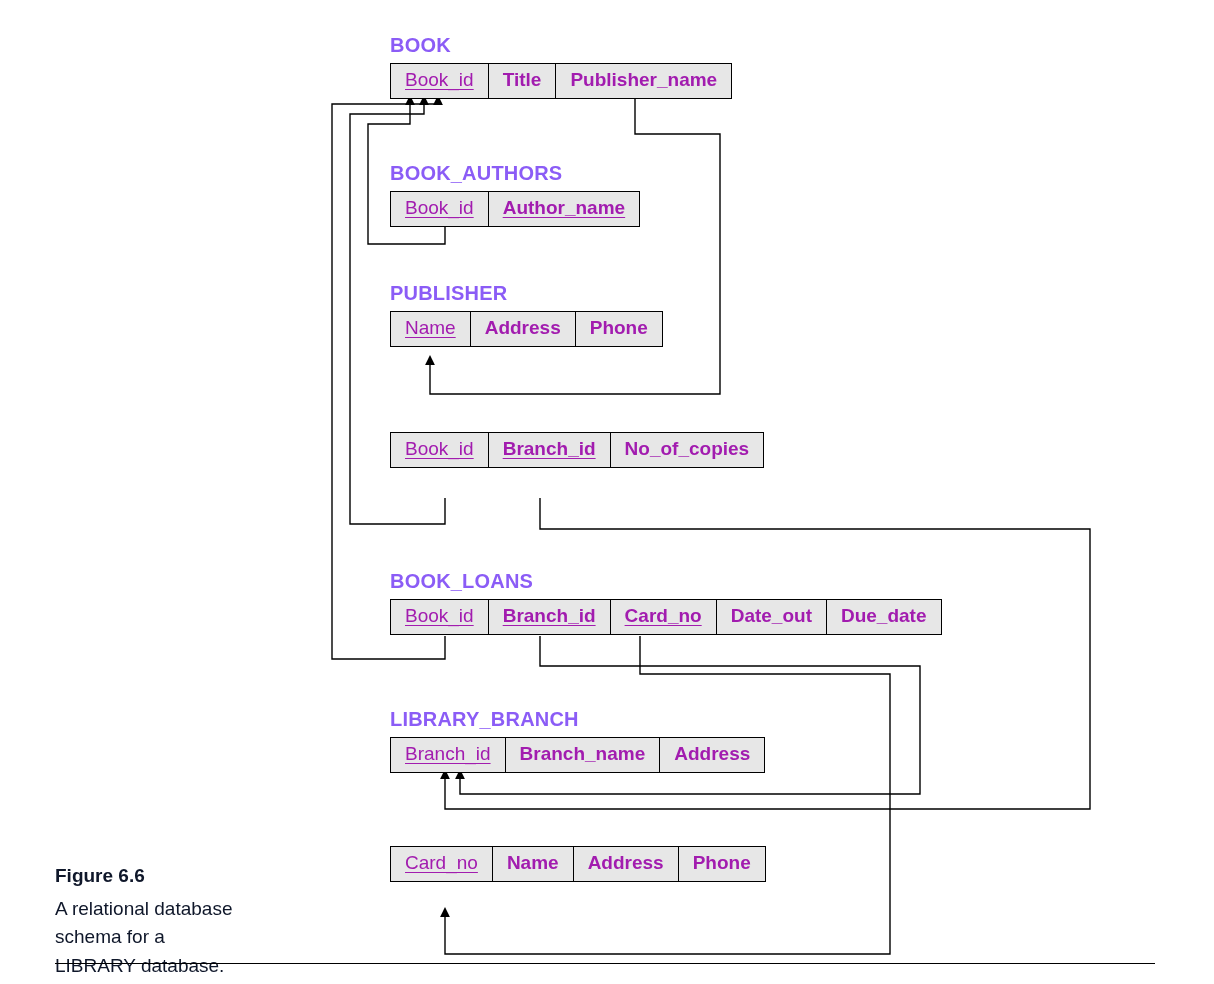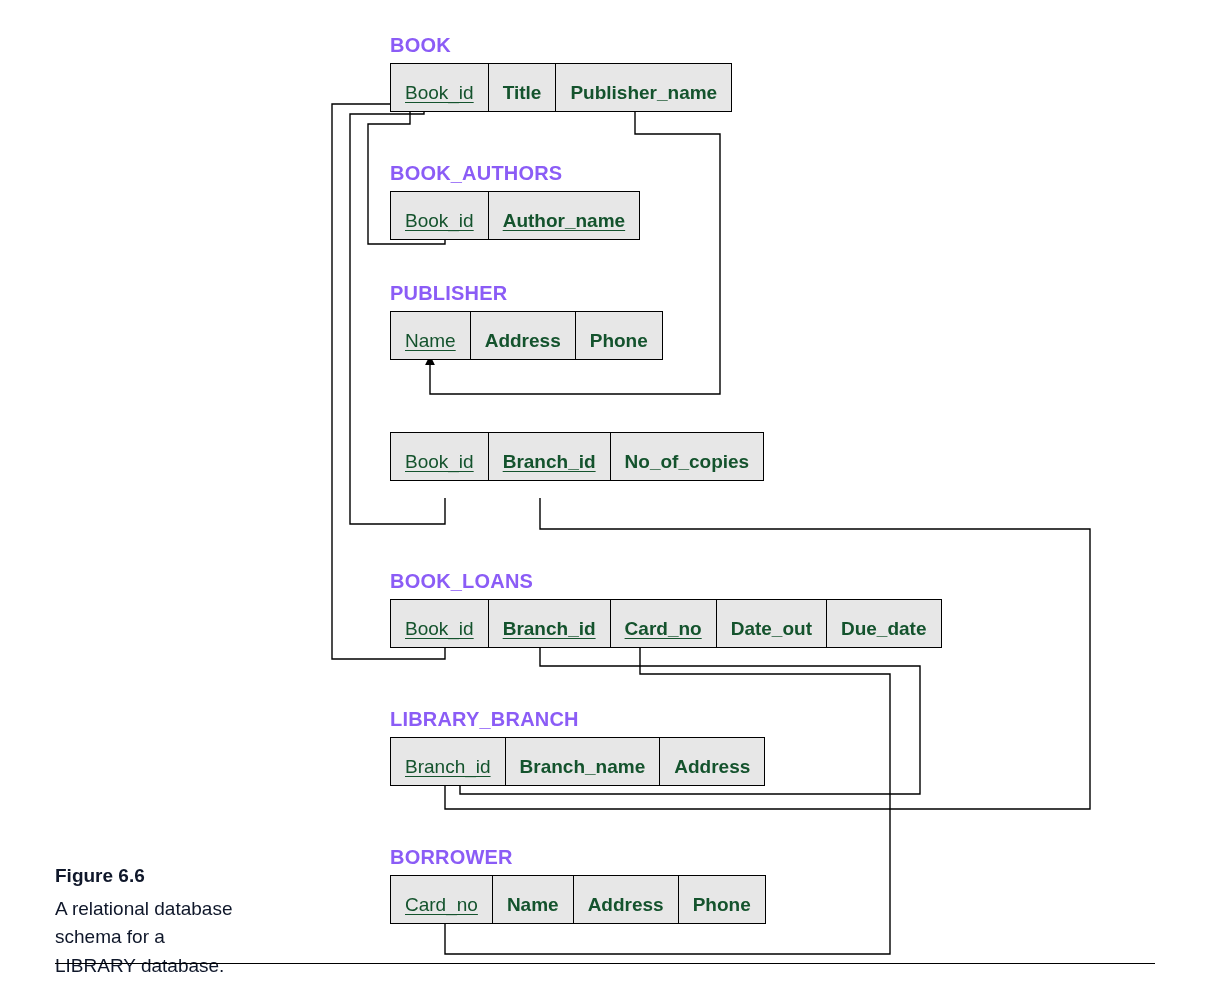"Book_id" .attr { color: #14532d -> #a21caf; padding: 18px 14px 7px 14px -> 5px 14px 7px 14px }
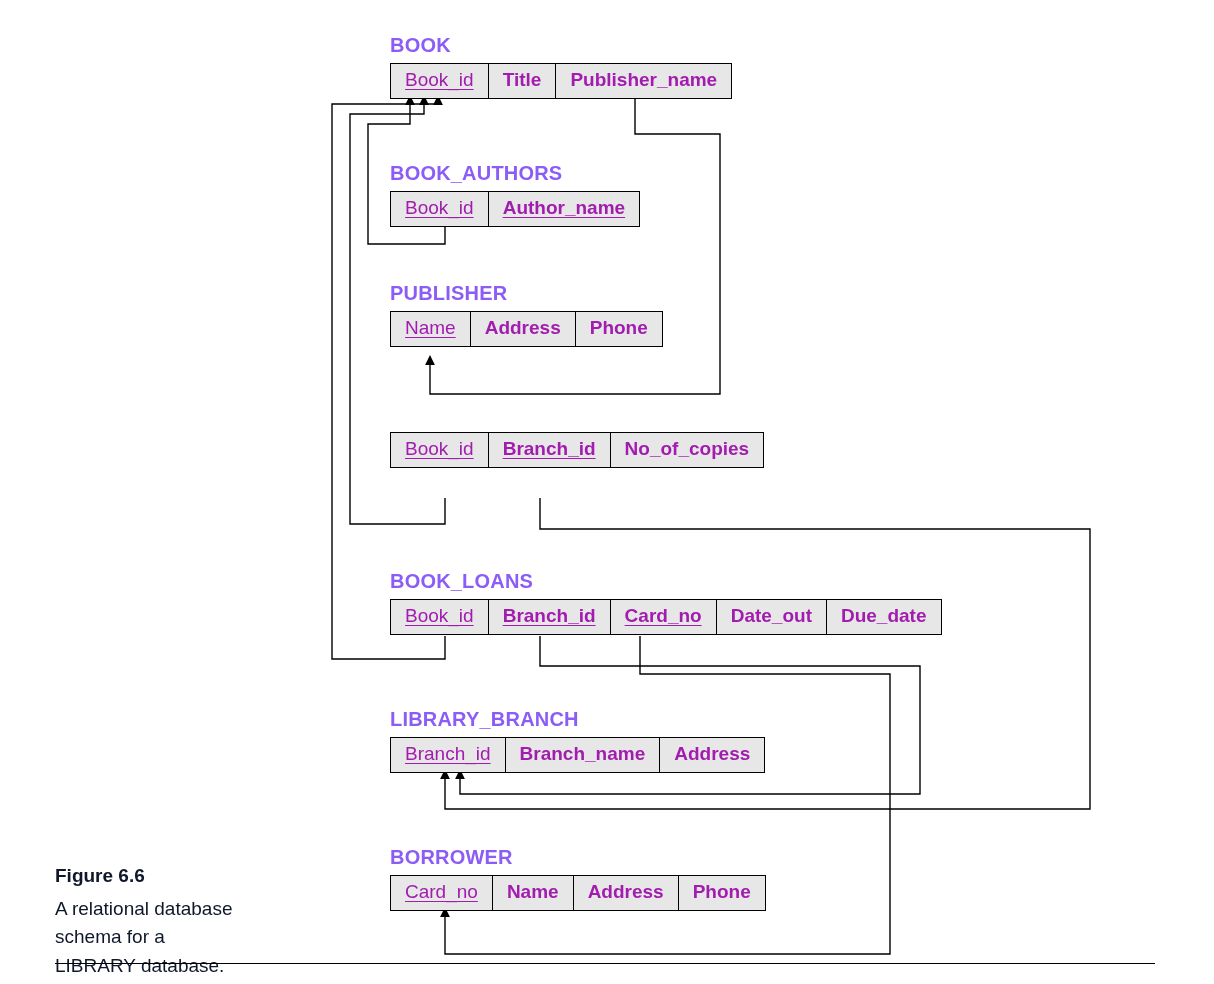"BORROWER" div.entity-title { html: <div>BORROWER</div> -> none }
